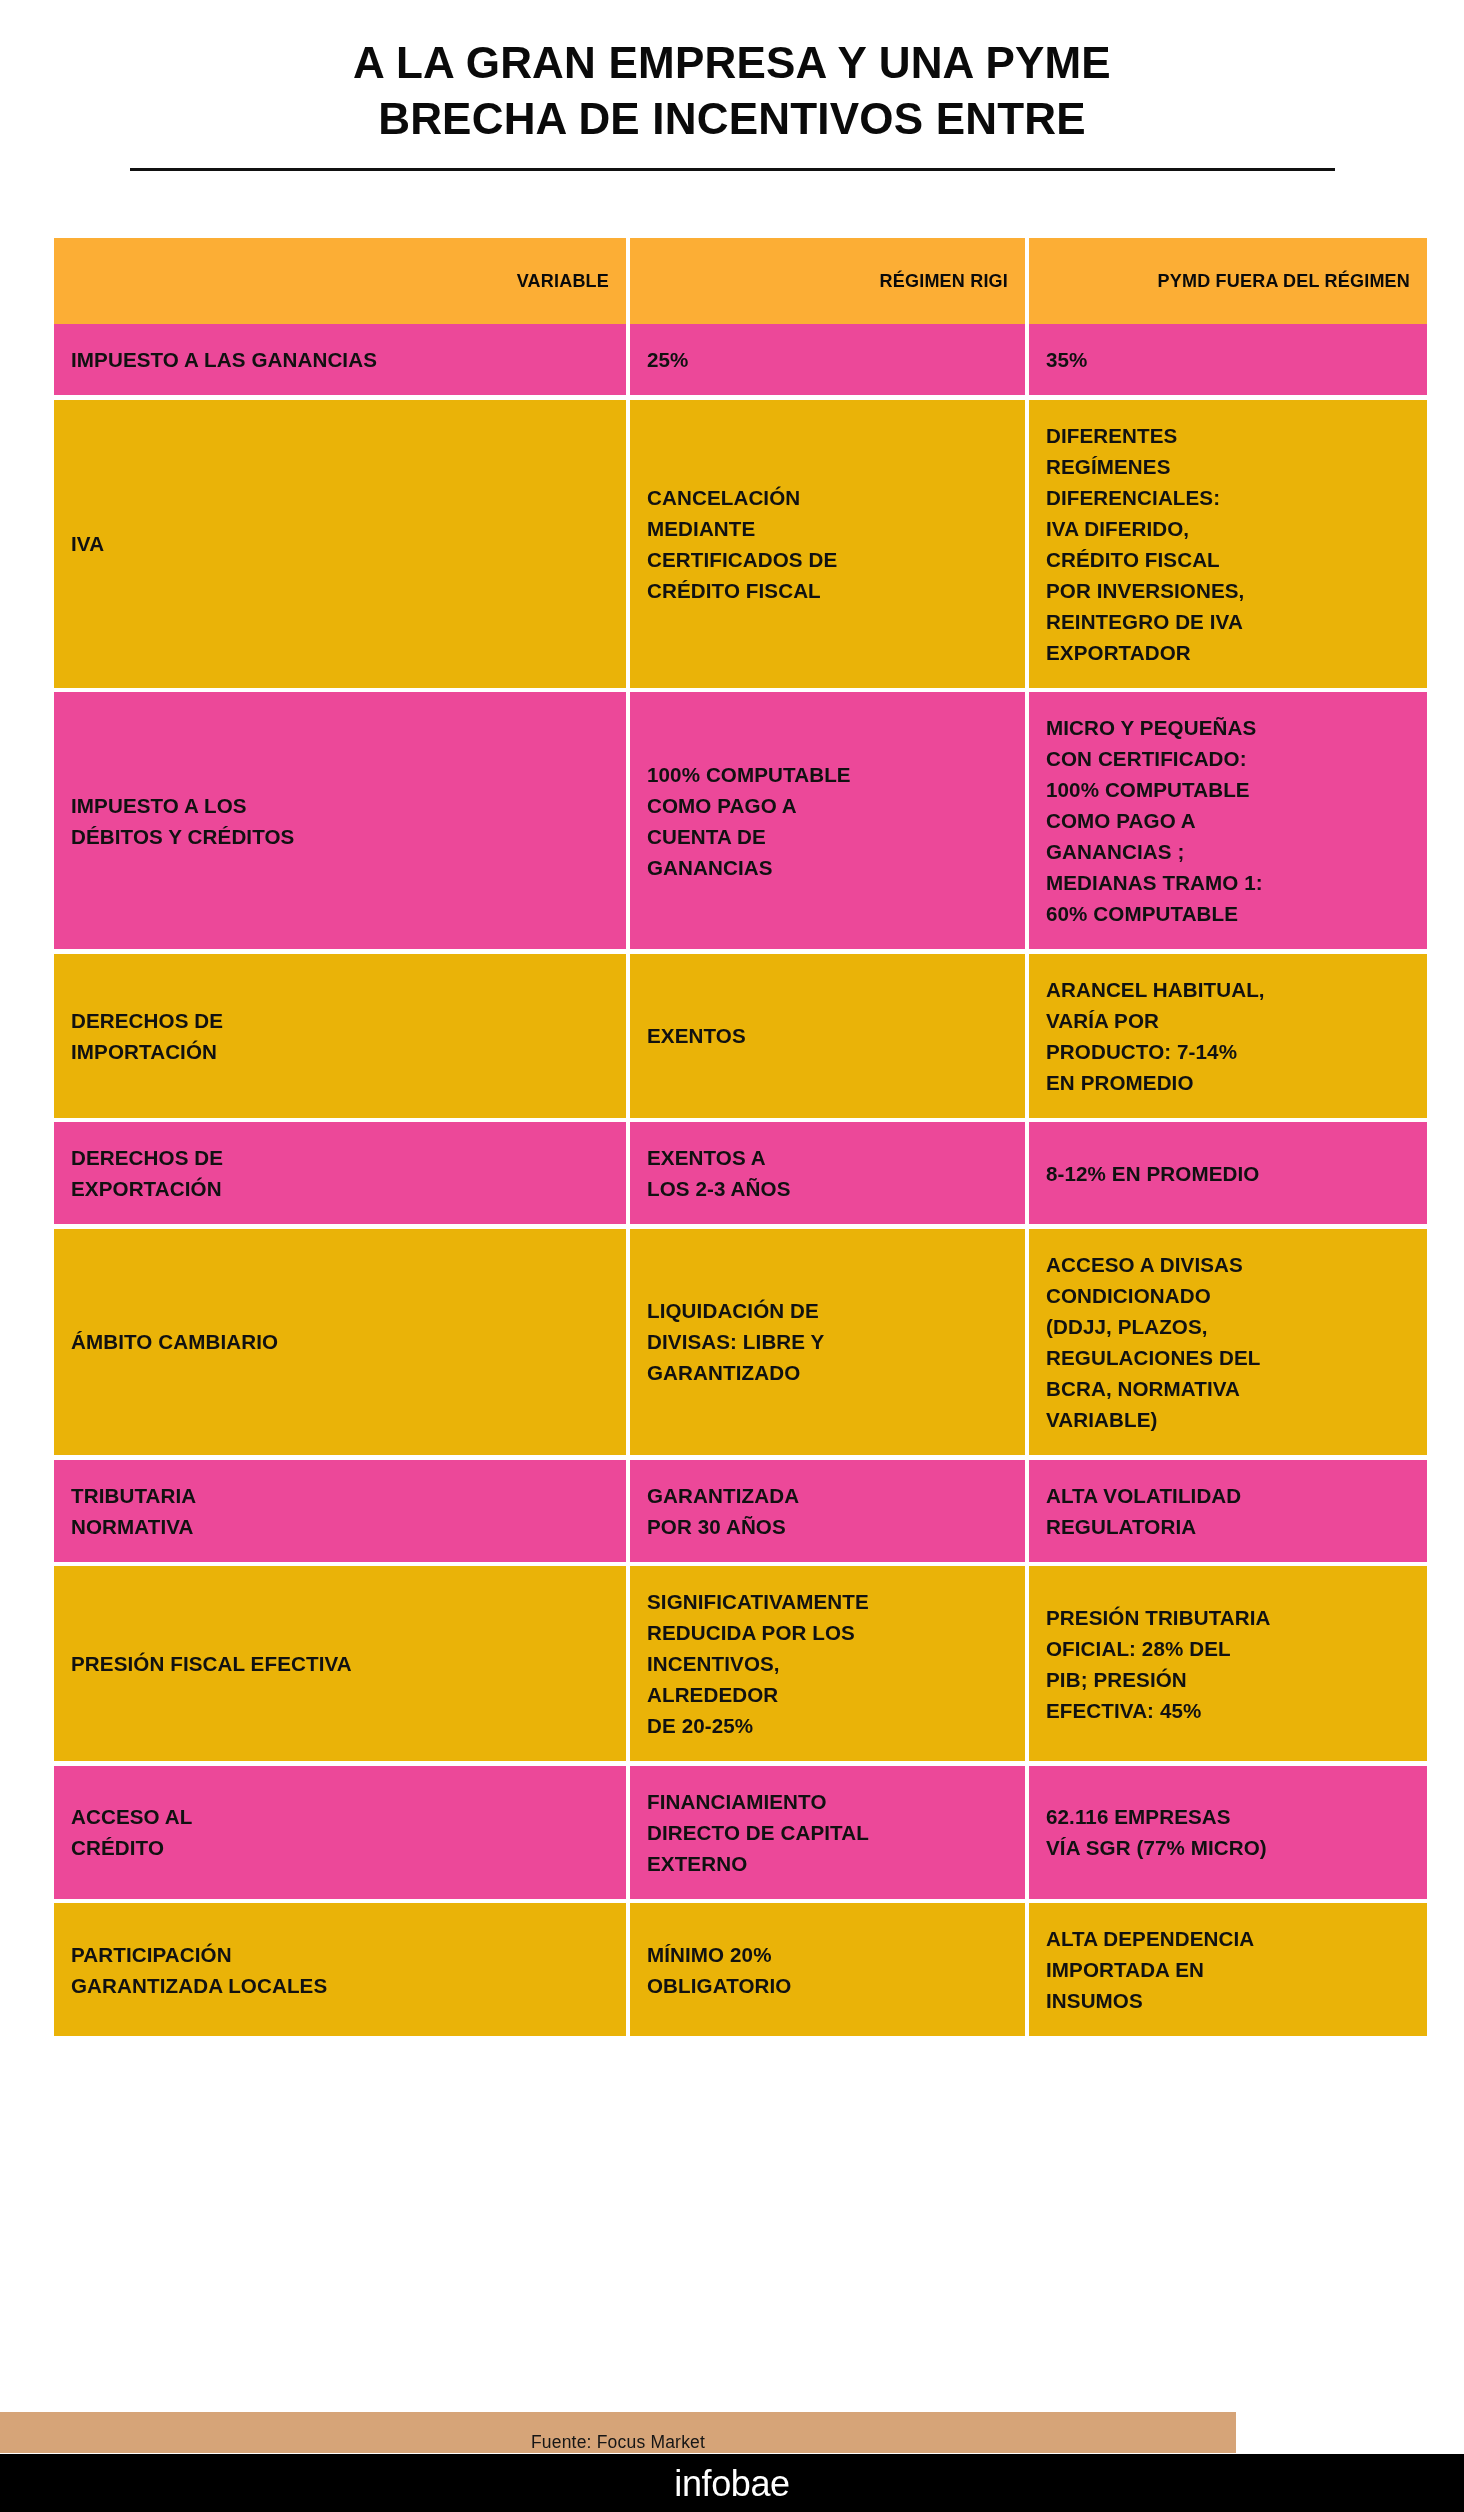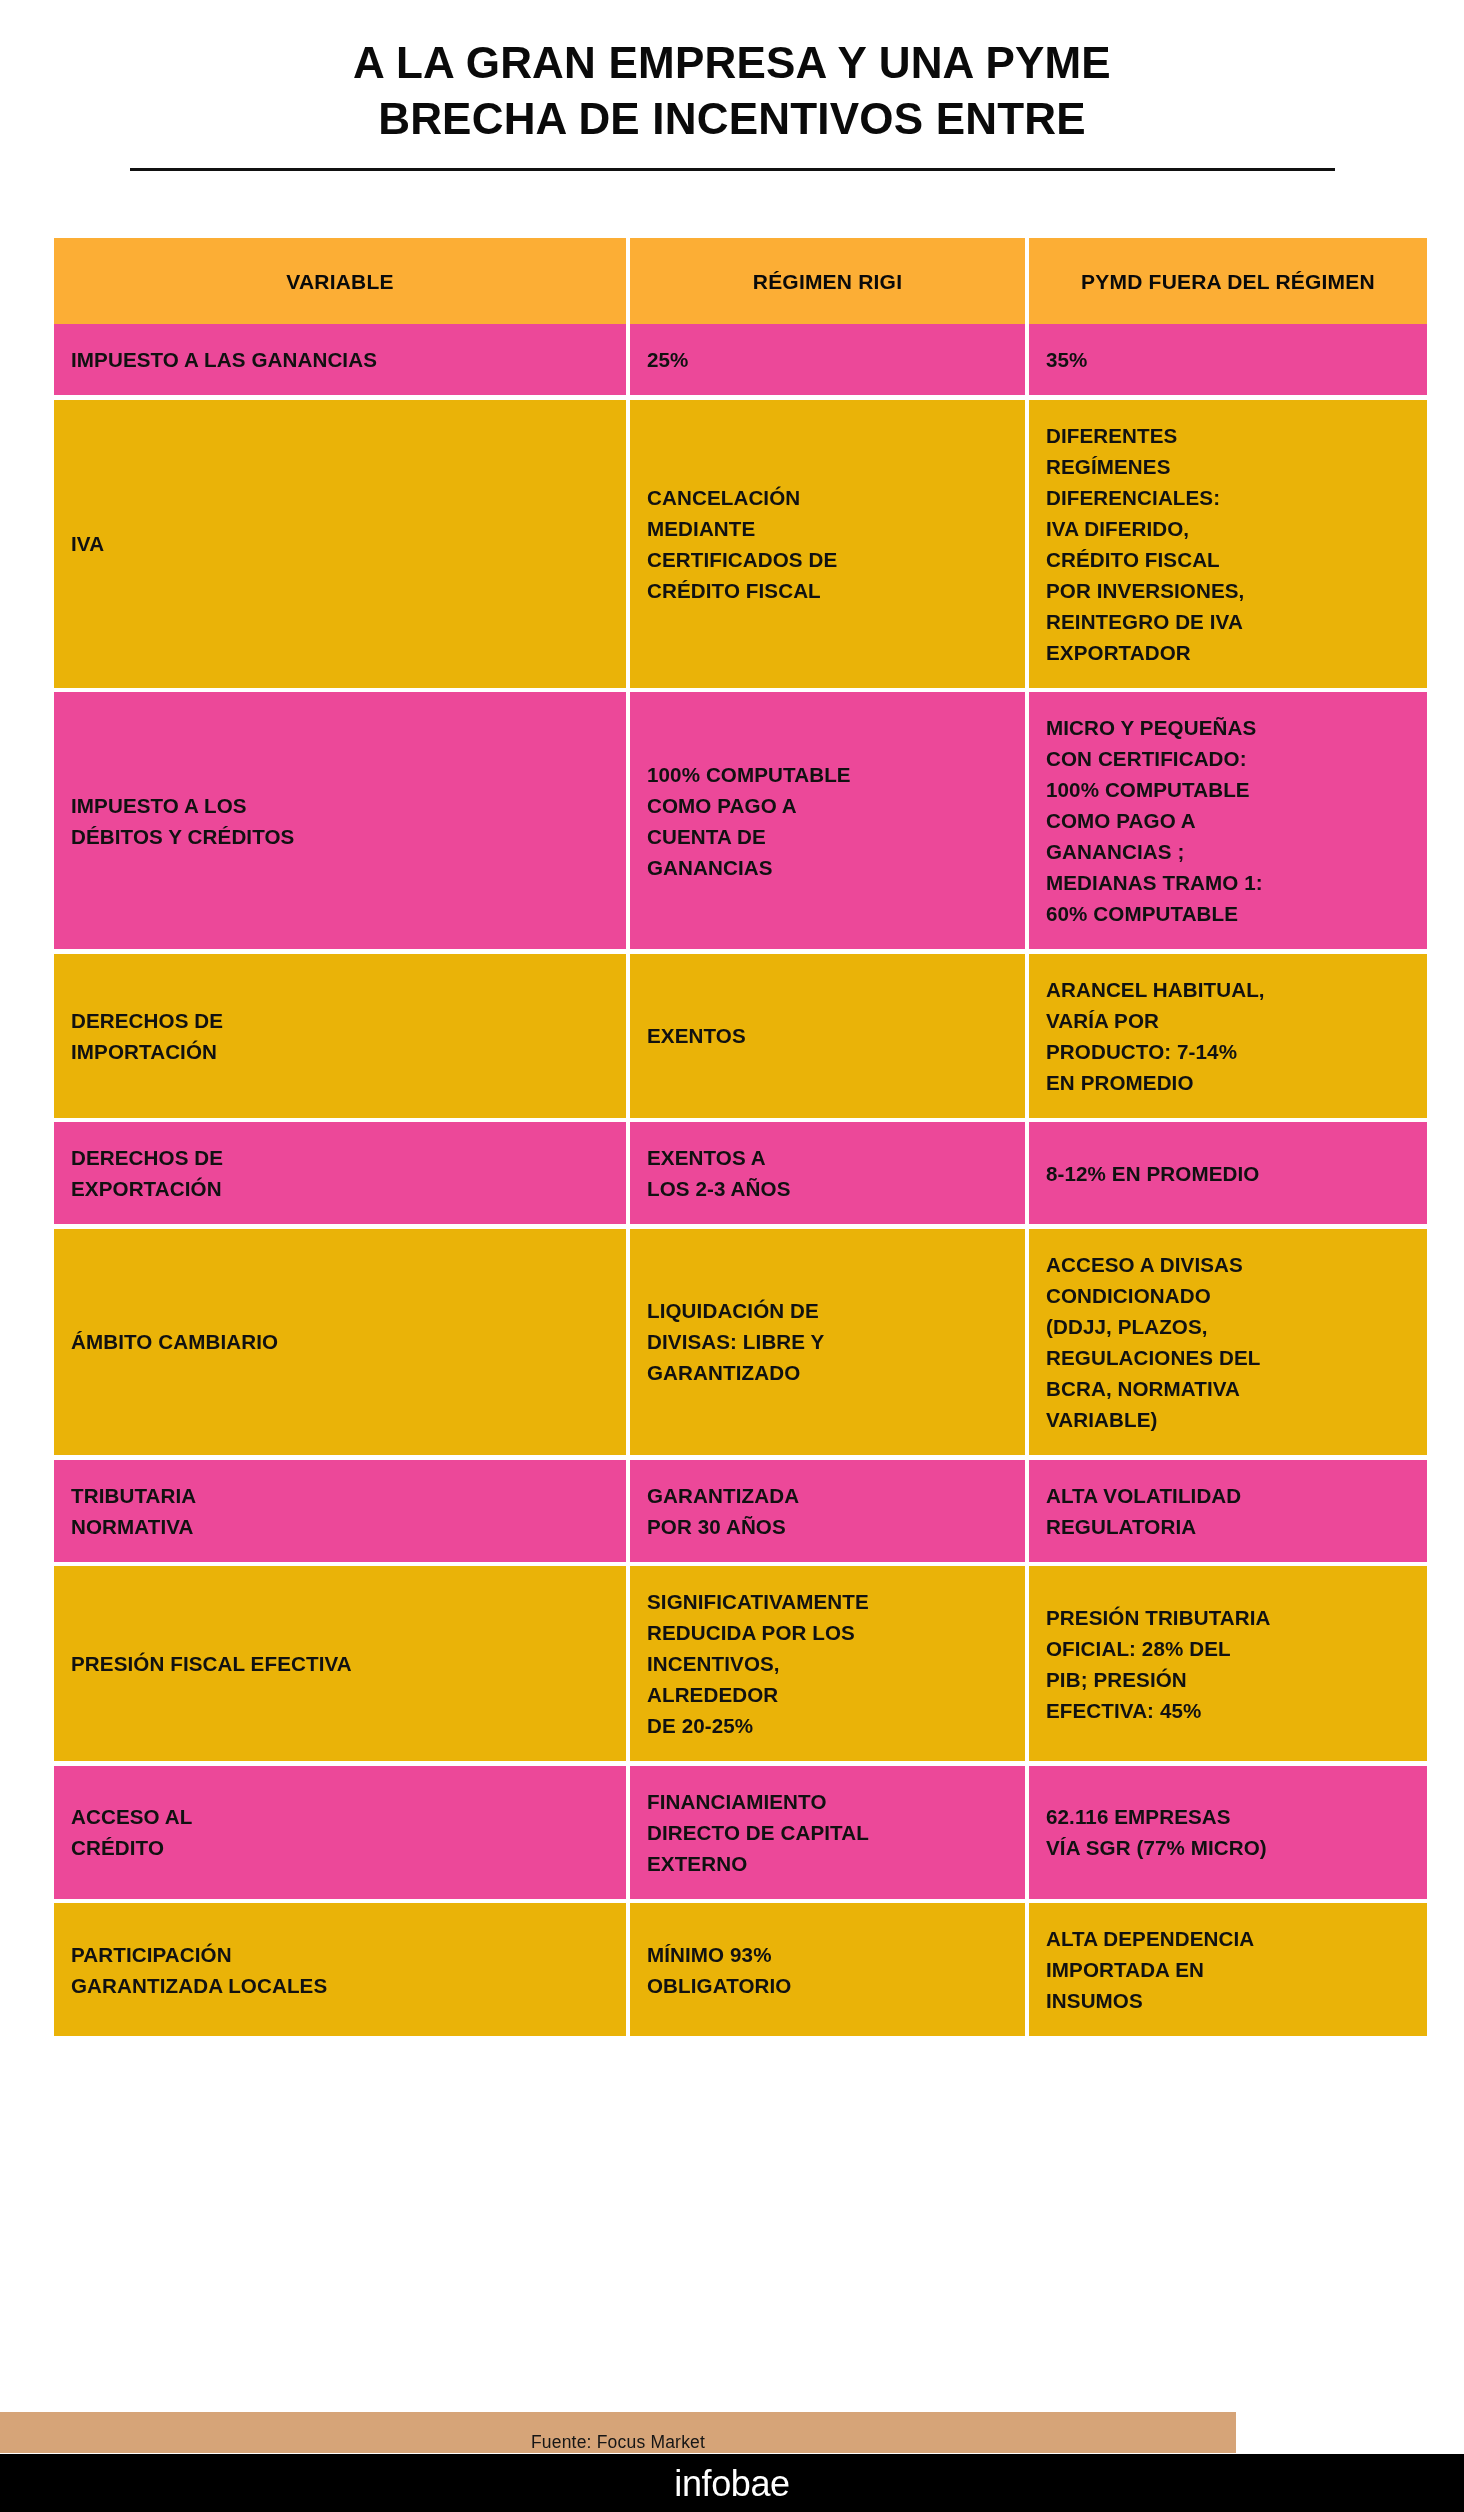"VARIABLE" .tbl th { font-size: 21px -> 18px; text-align: center -> right }
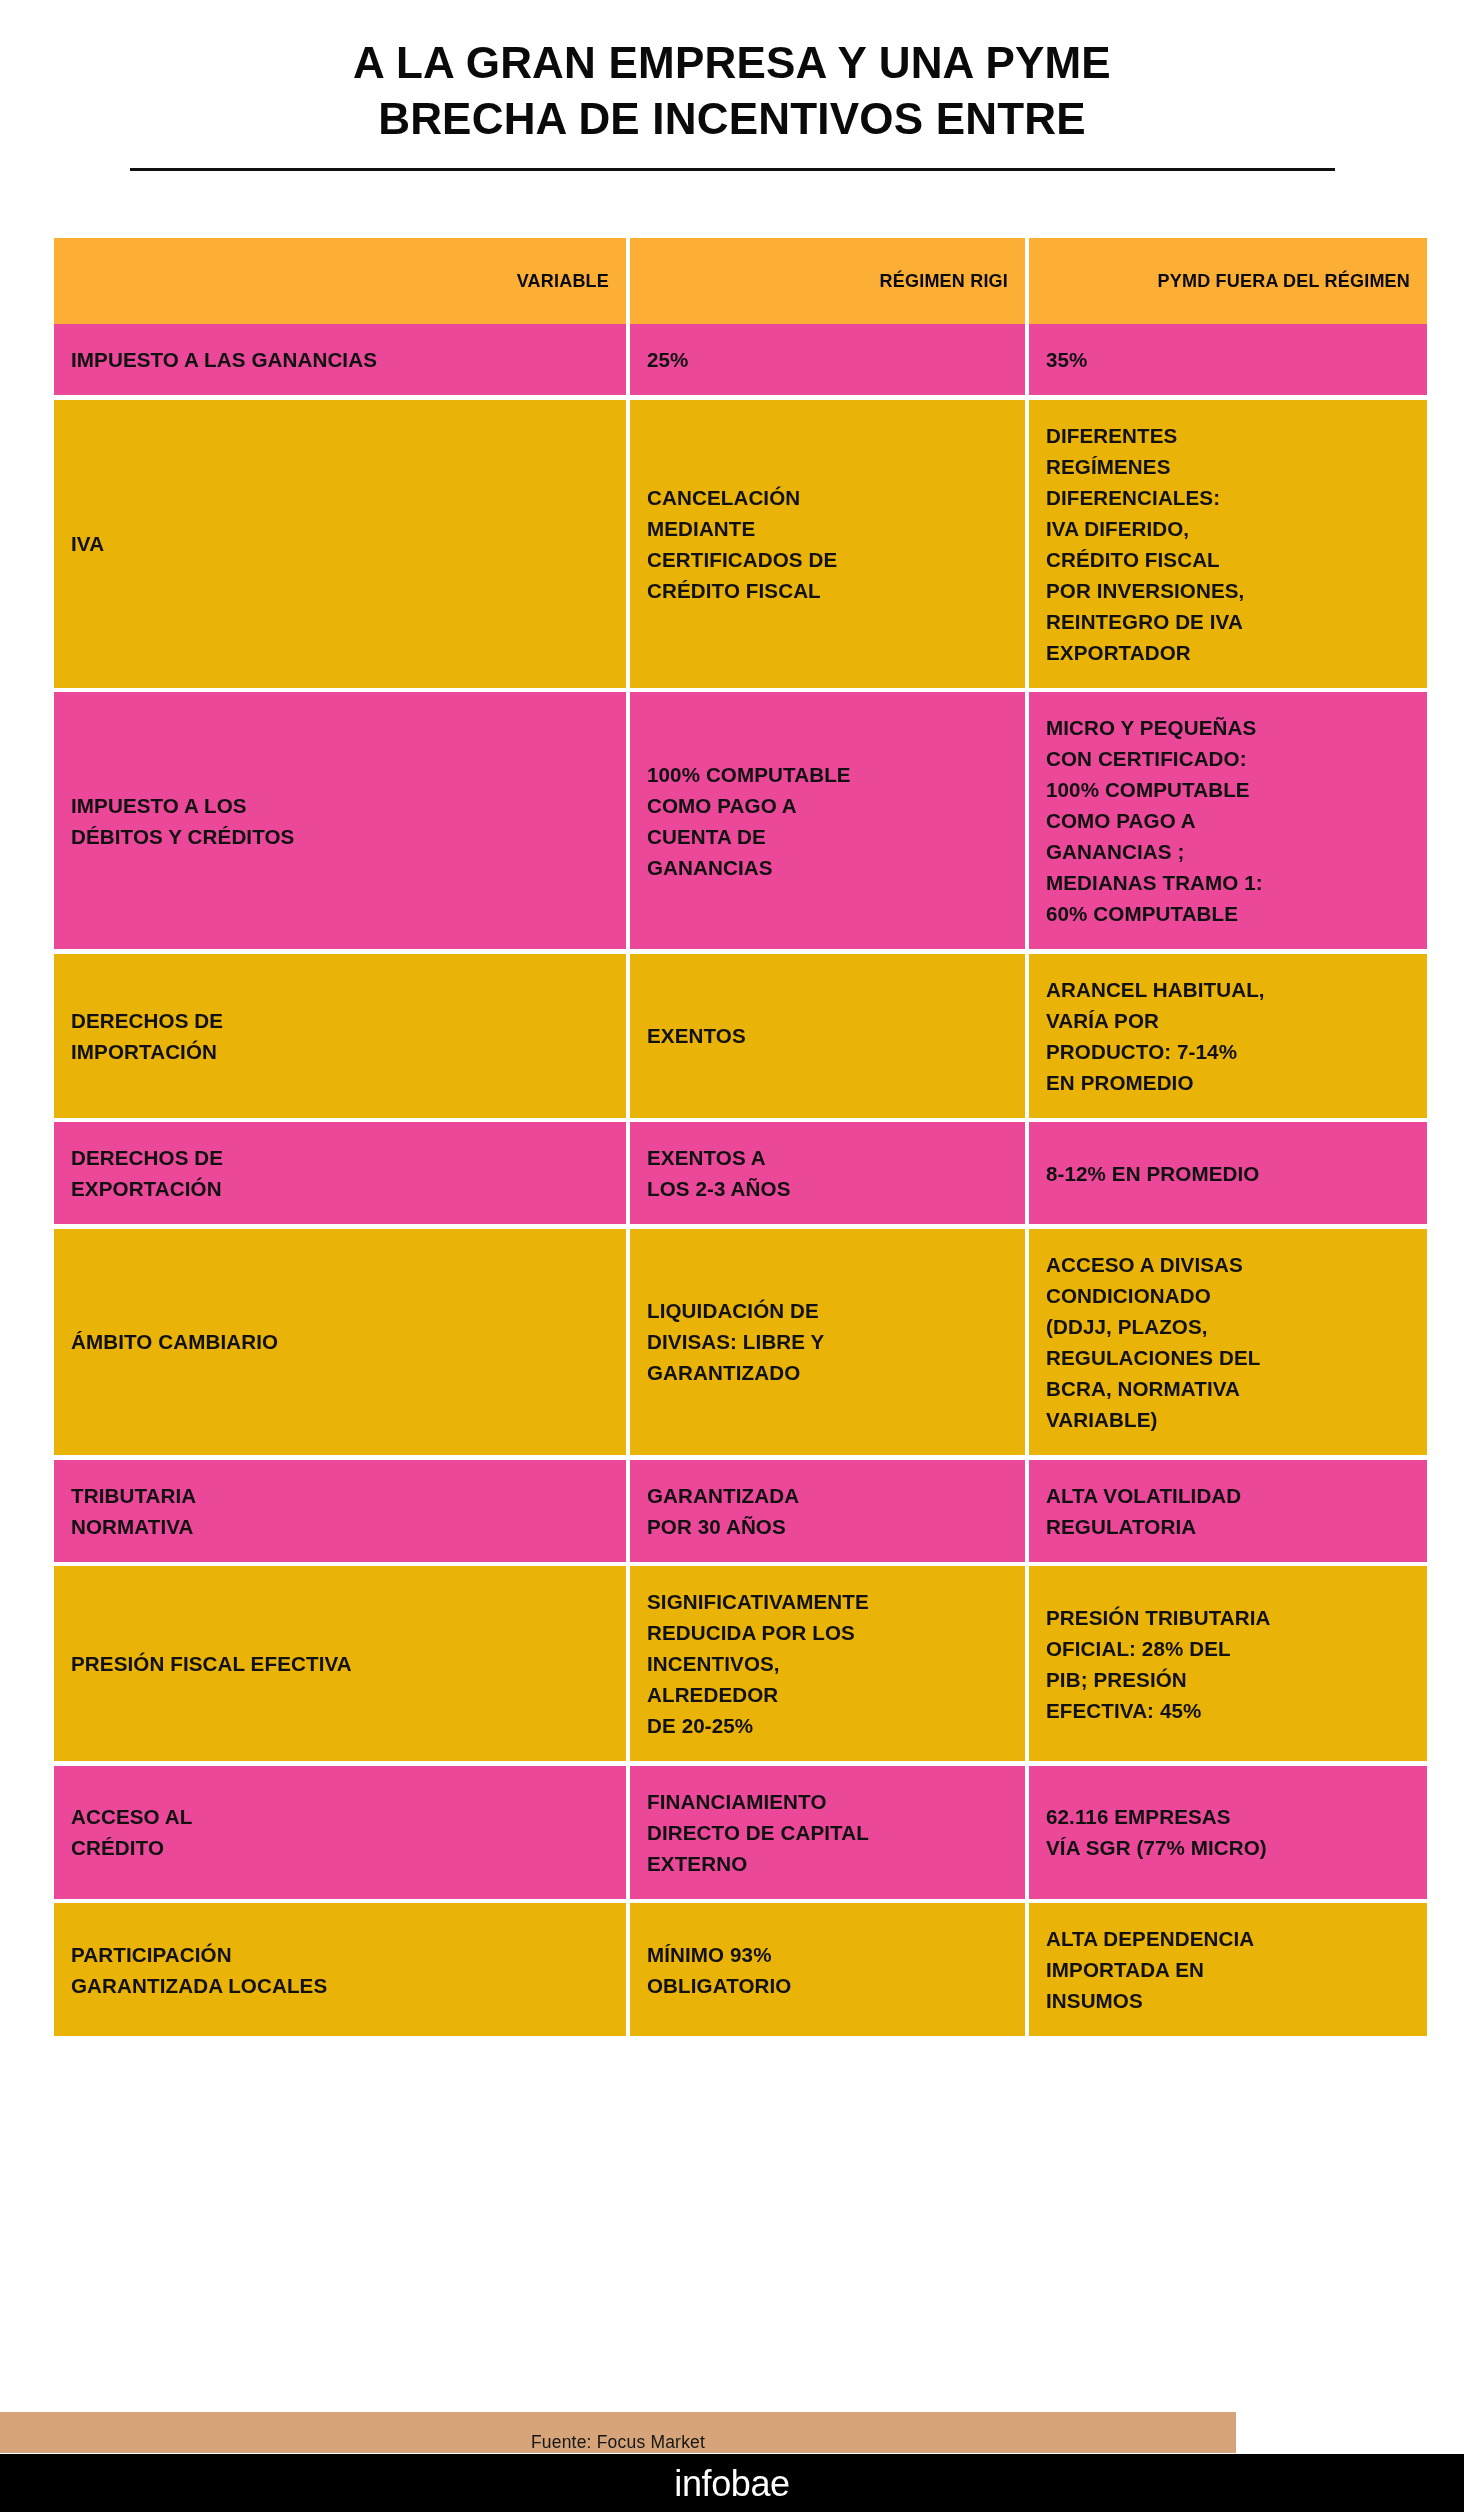"MÍNIMO 93%" span.cell-text { text: 93% -> 20% }
